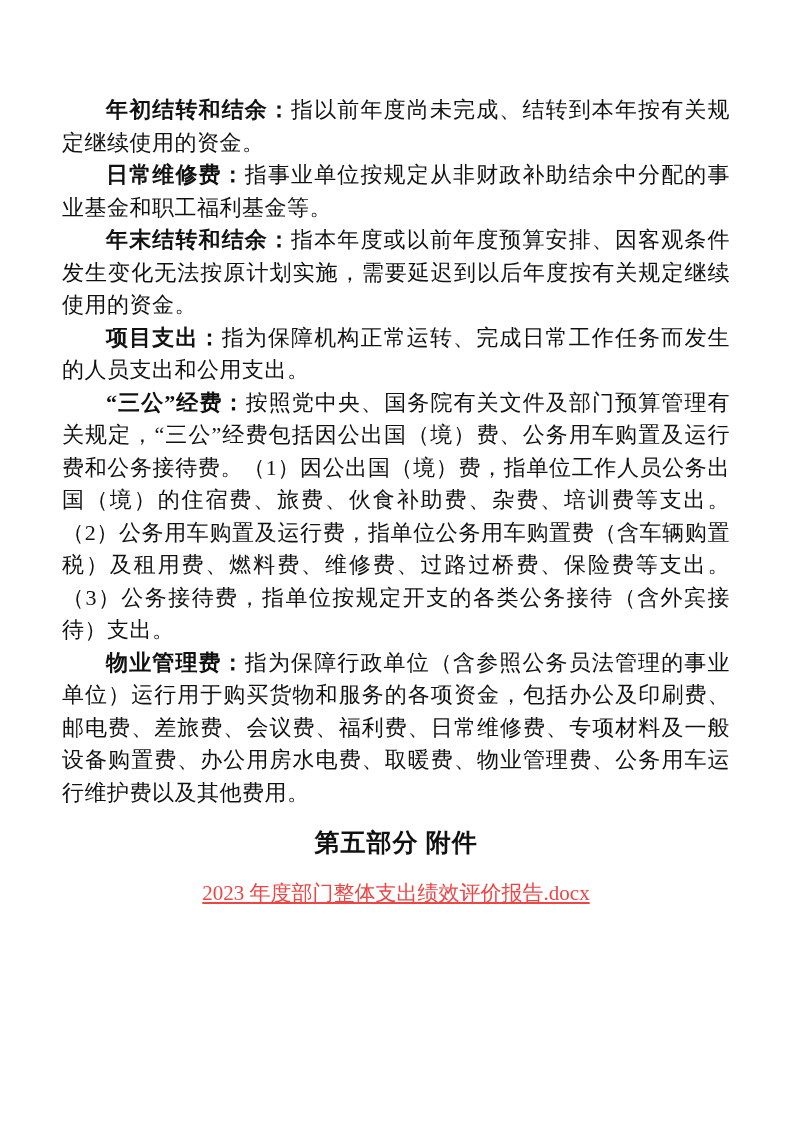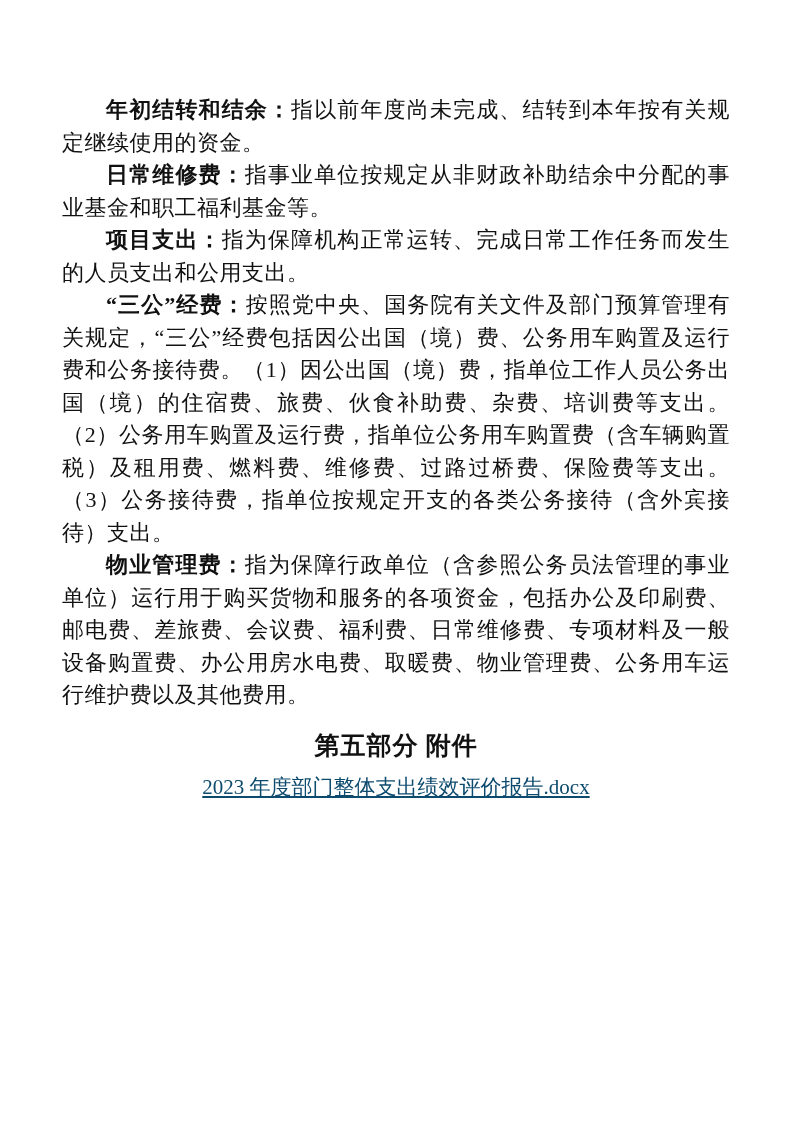"年末结转和结余：指本年度或以前年度预算安排、因客观条件发生变化无法按原计划实施，" p.body-para { html: none -> <p><span>年末结转和结余：</span><span>指本年度或以前年度预算安排、因客观条件发生变化无法按原计划实施，需要延迟到以后年度按有关规定继续使用的资金。</span></p> }
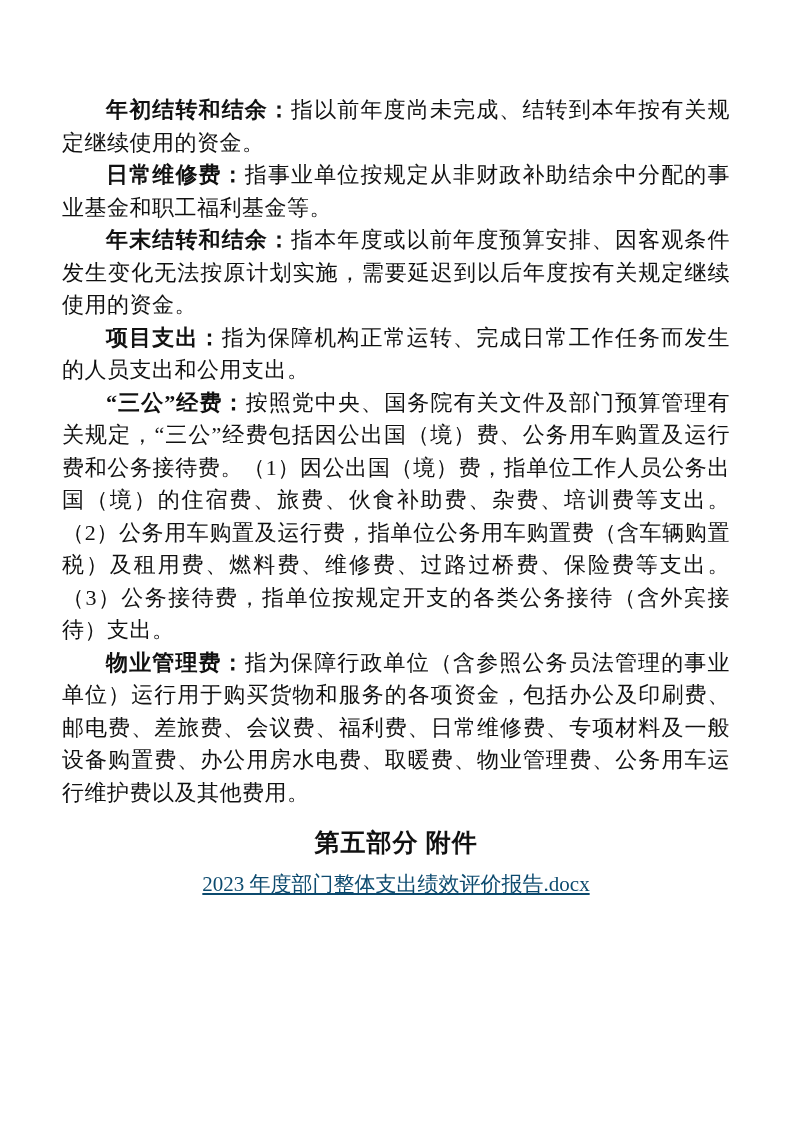"第五部分 附件" .section-heading { margin: 16px 0 8px 0 -> 16px 0 17px 0 }
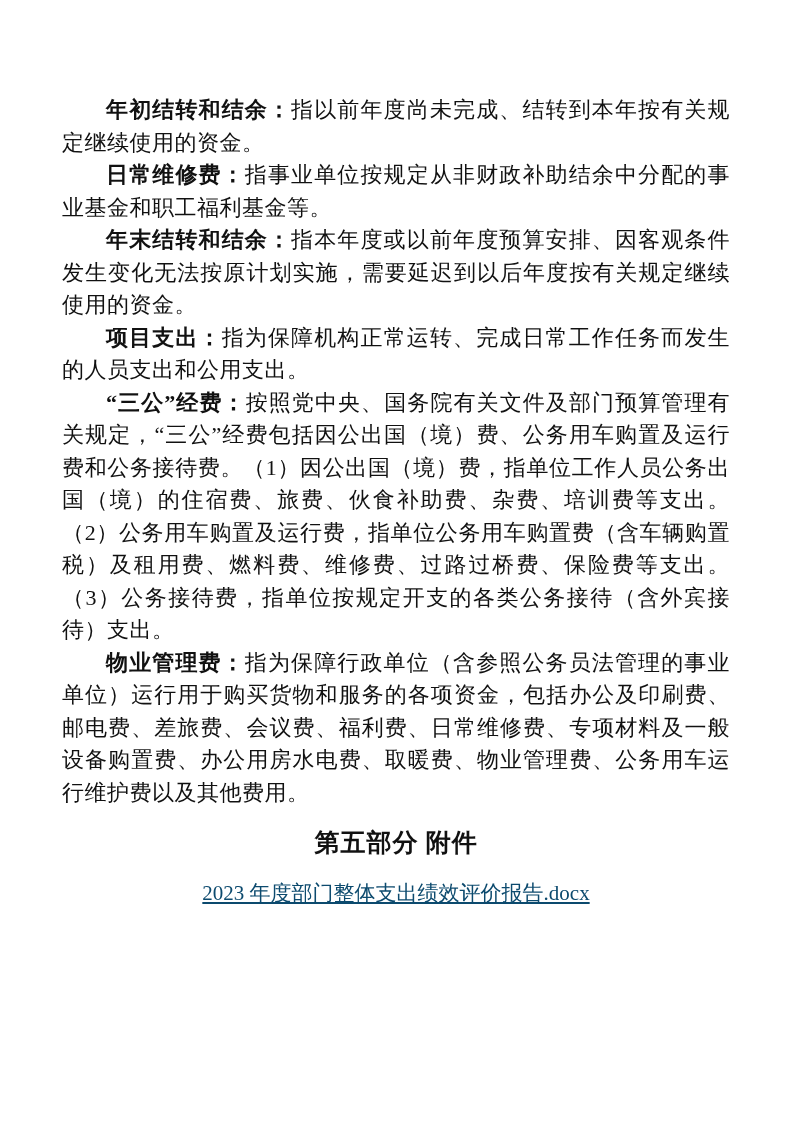"2023 年度部门整体支出绩效评价报告.docx" .attachment-line a { color: #0c4a6e -> #ef4444 }
